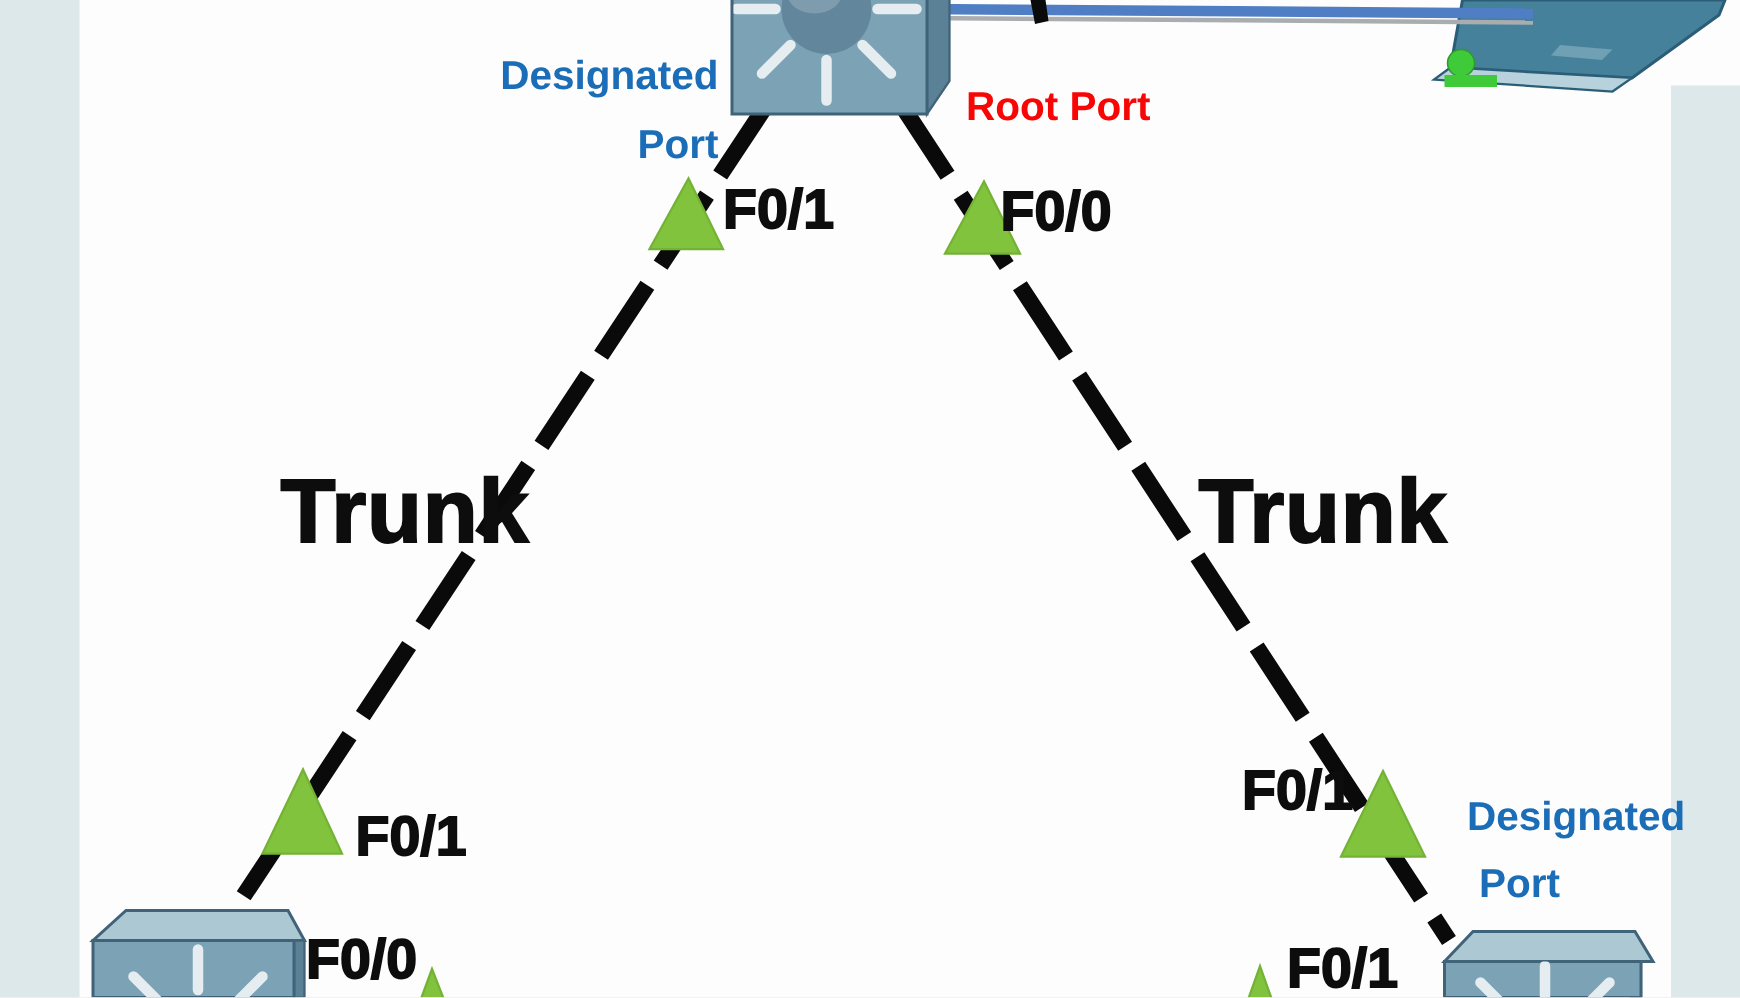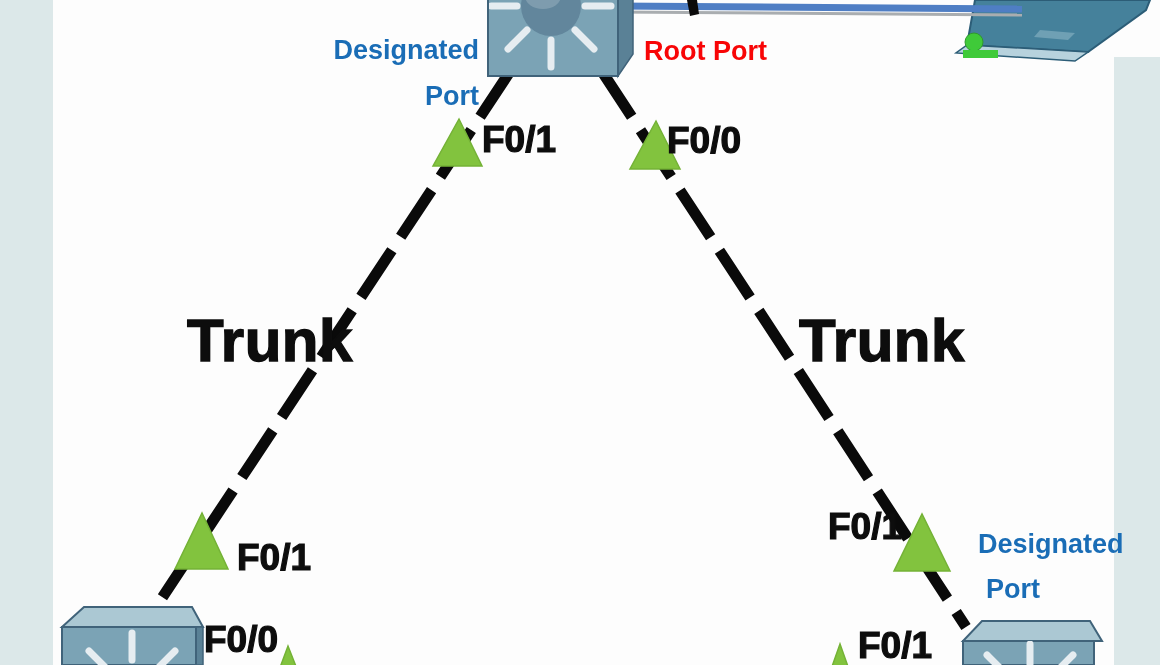"Root Port" div.lbl { top: 36px -> 56px }
